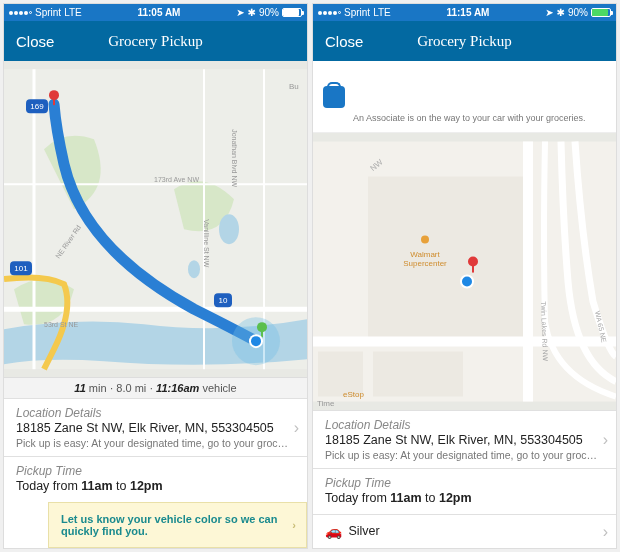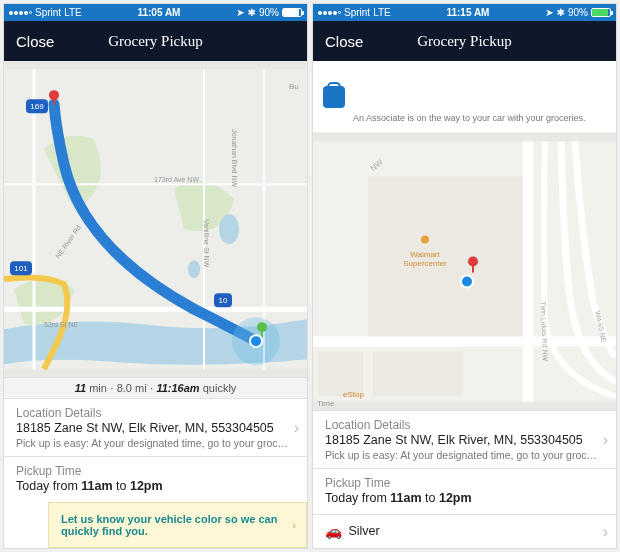"Close" .nav-bar { background: #0f172a -> #0369a1 }
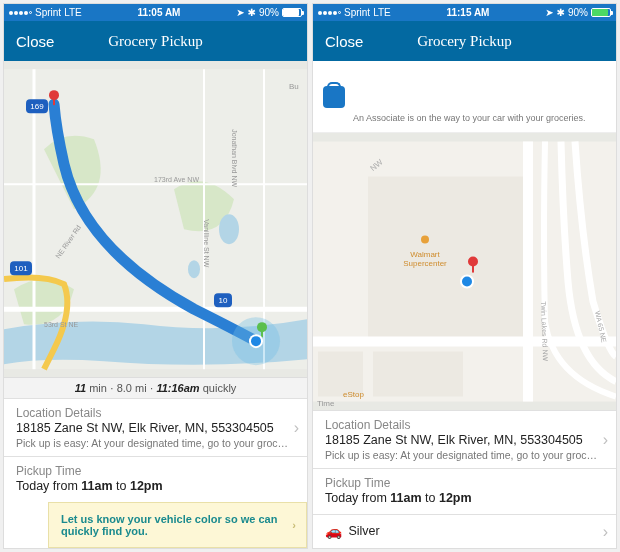"quickly" span { text: quickly -> vehicle }
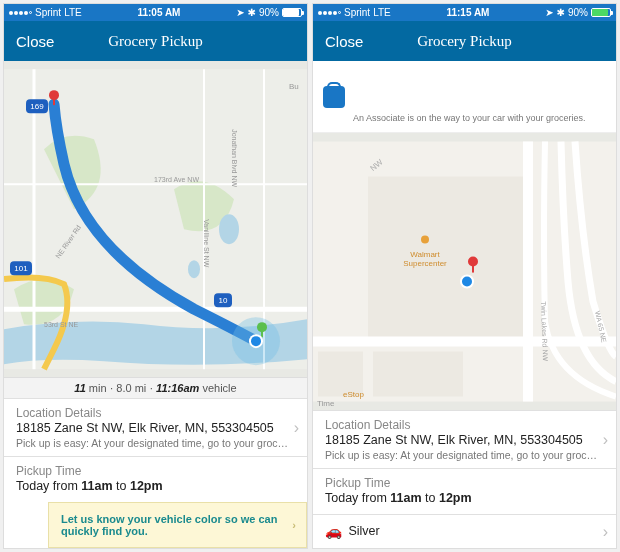"Location Details" .info .label { font-style: none -> italic }
